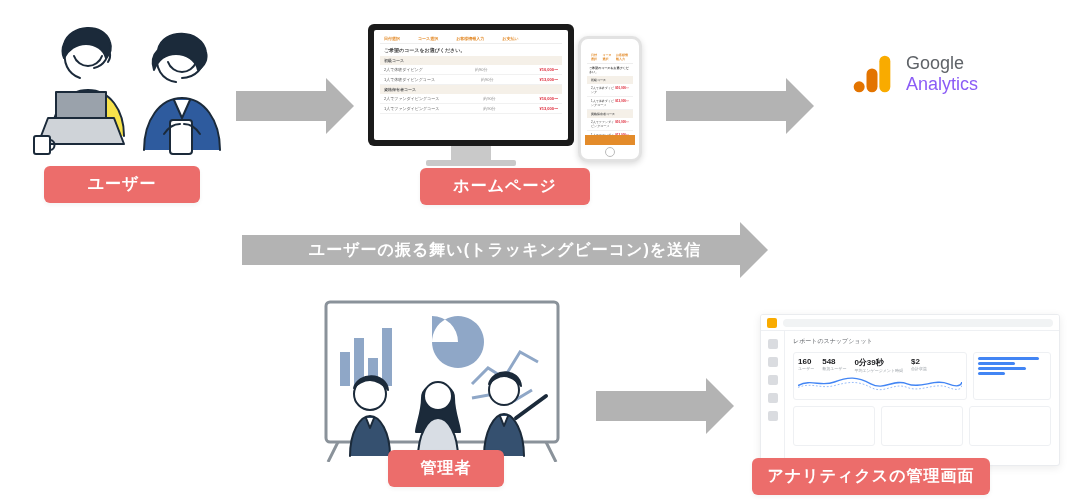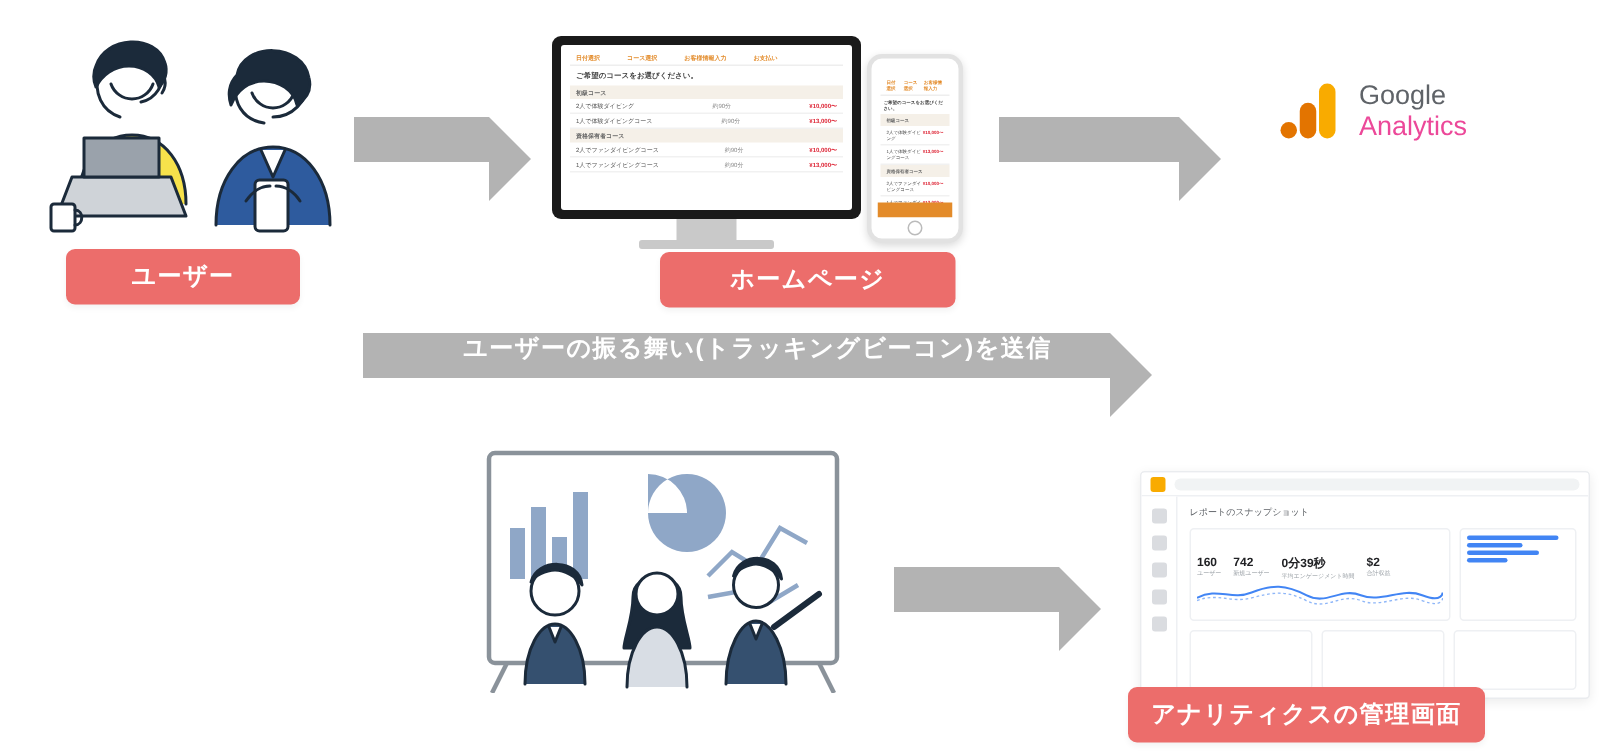"Analytics" .ga-text .g2 { color: #ec4899 -> #8b5cf6 }
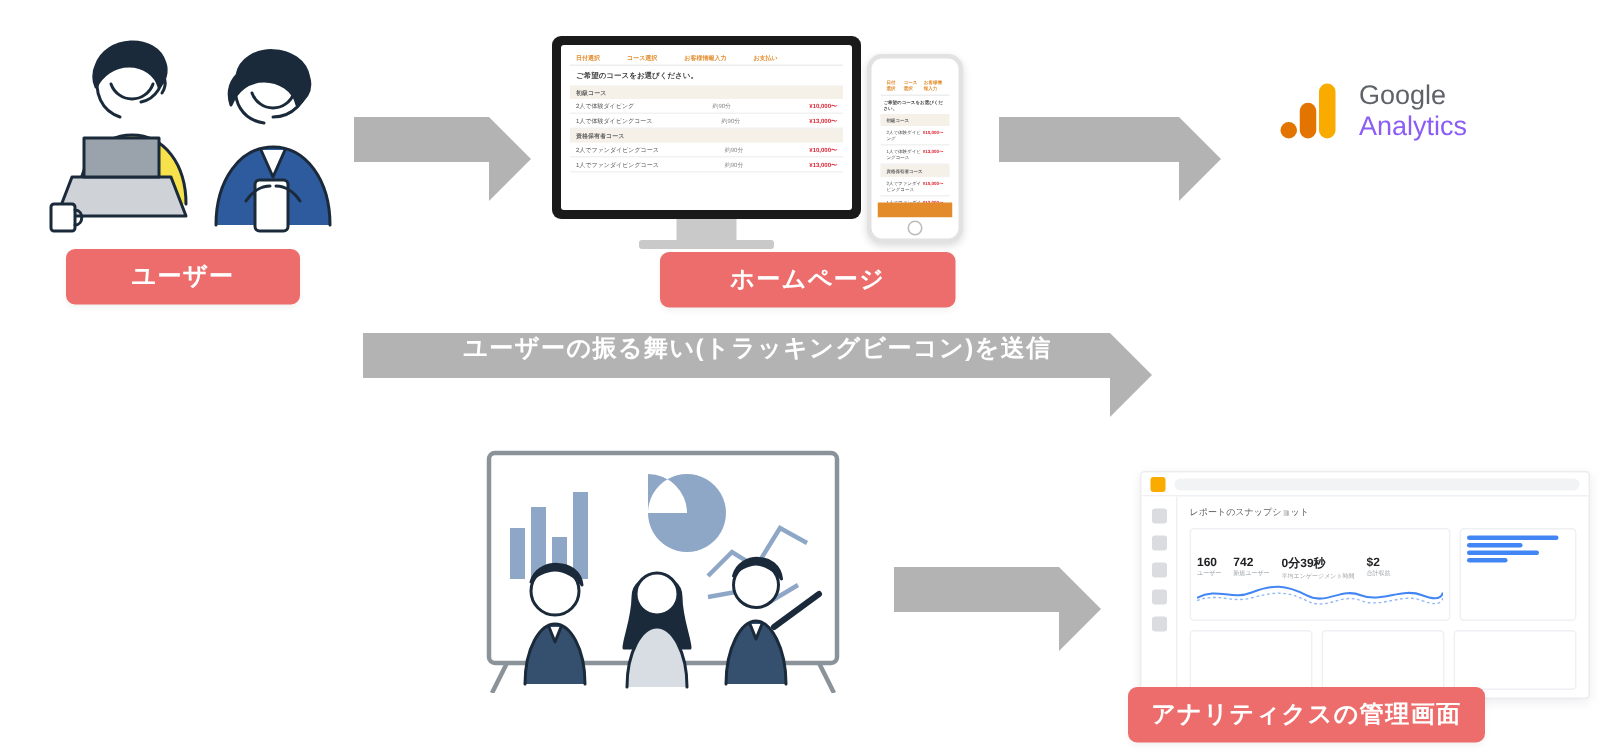"ホームページ" div.label-pill { left: 440px -> 420px; width: 197px -> 170px }
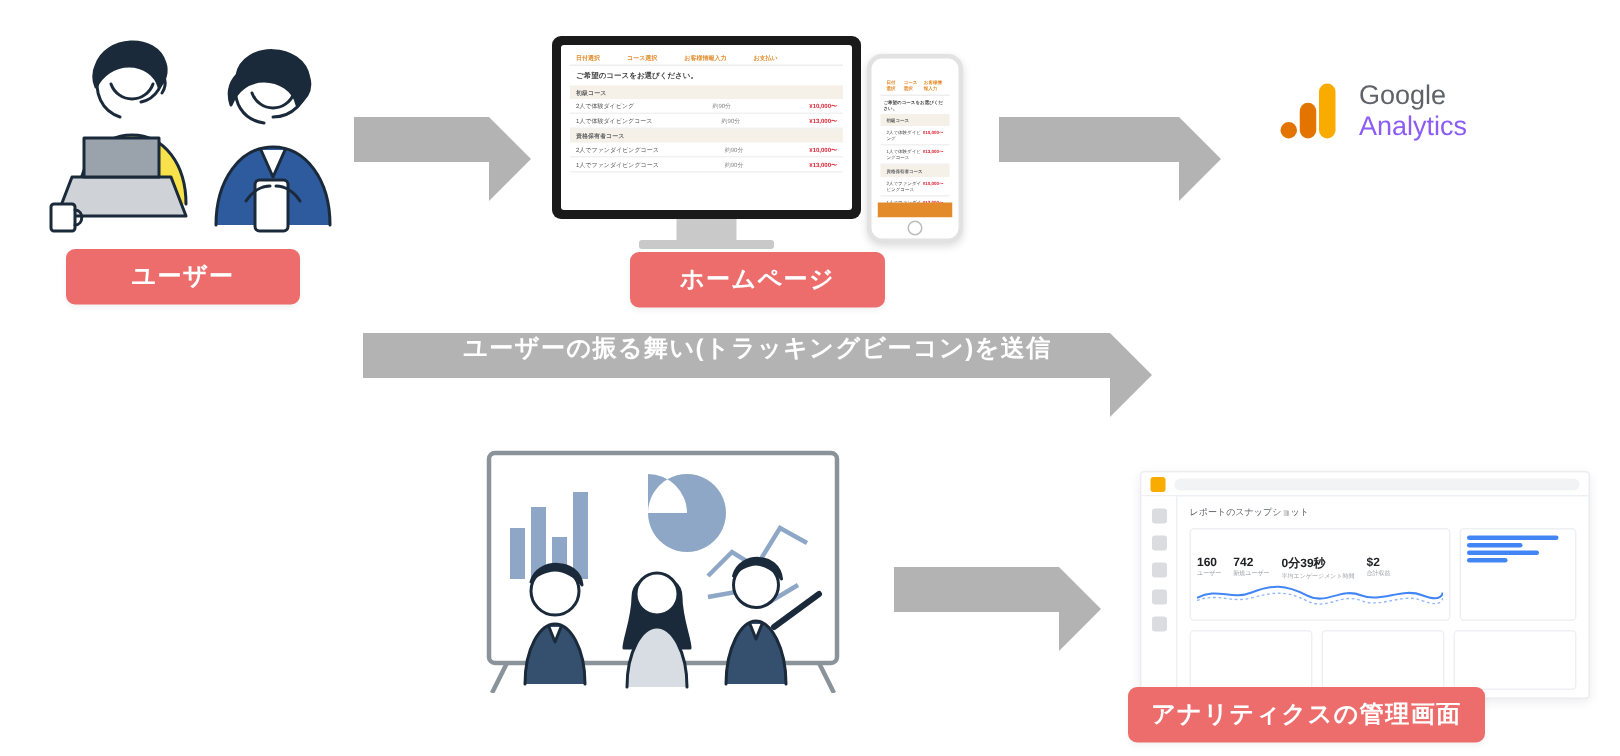"ユーザーの振る舞い(トラッキングビーコン)を送信" .arrow-right { align-items: flex-start -> center }
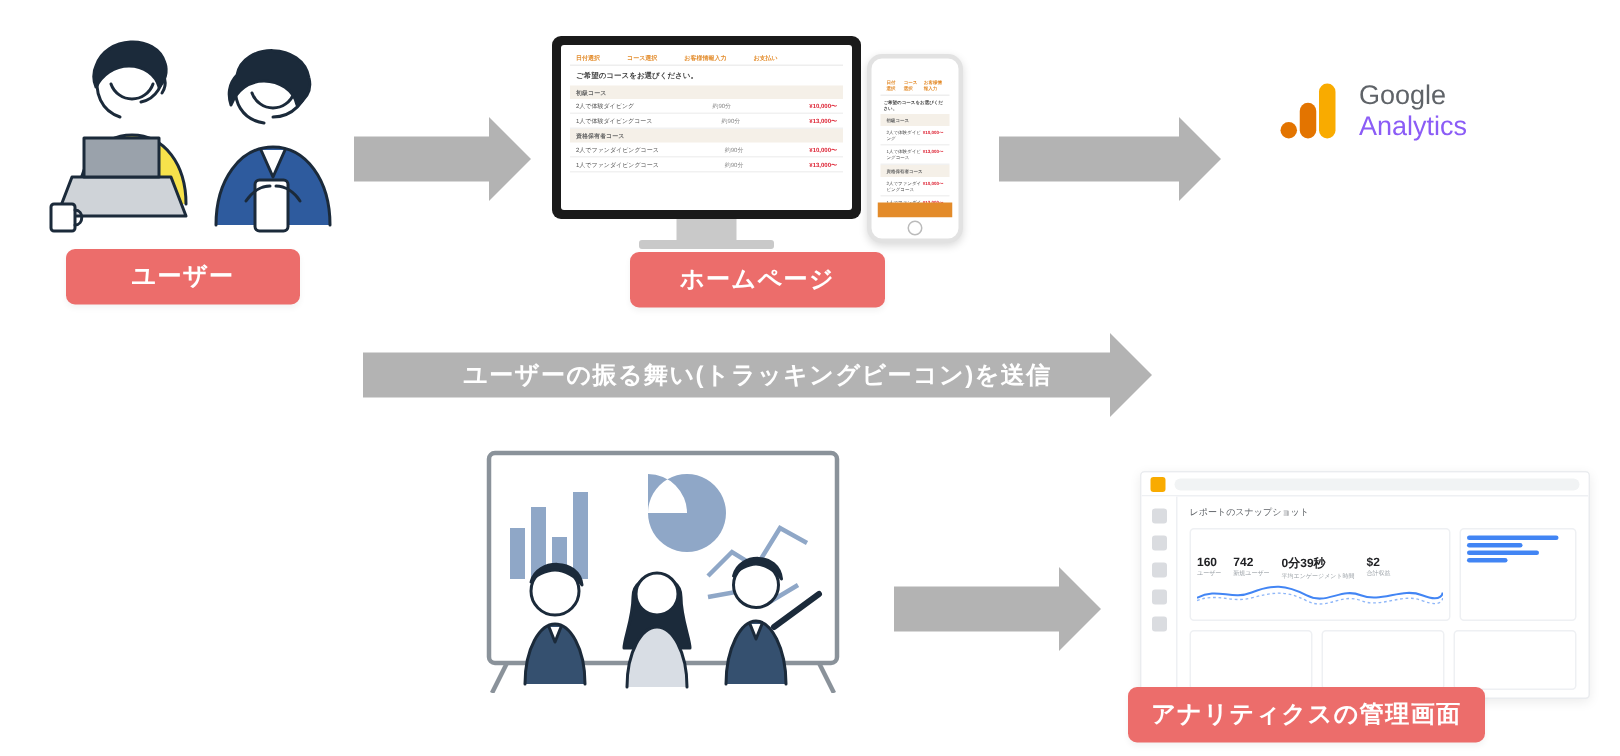"160" div { margin-top: 13px -> none }
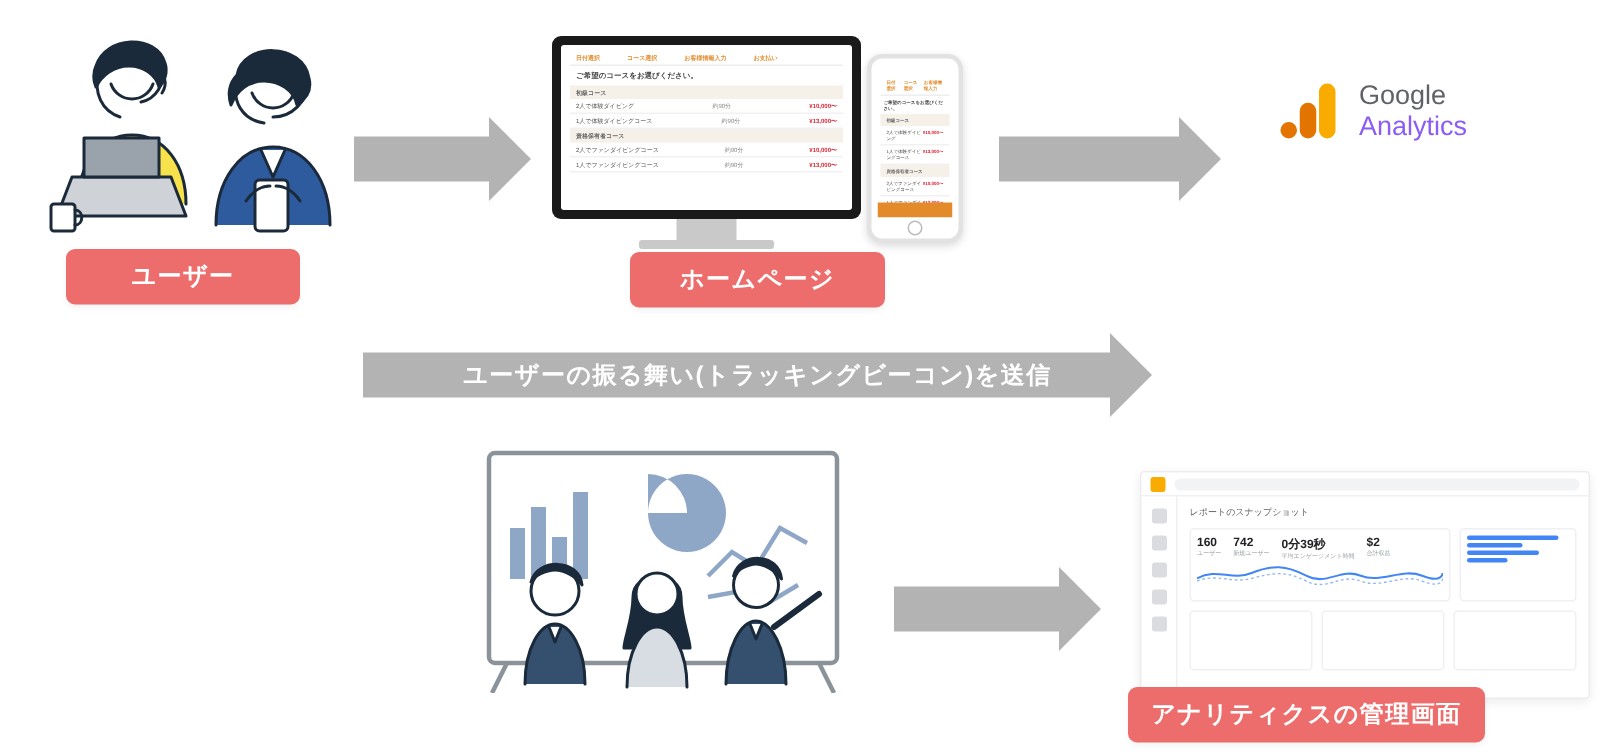"742" div.kpi { text: 742 -> 548 }
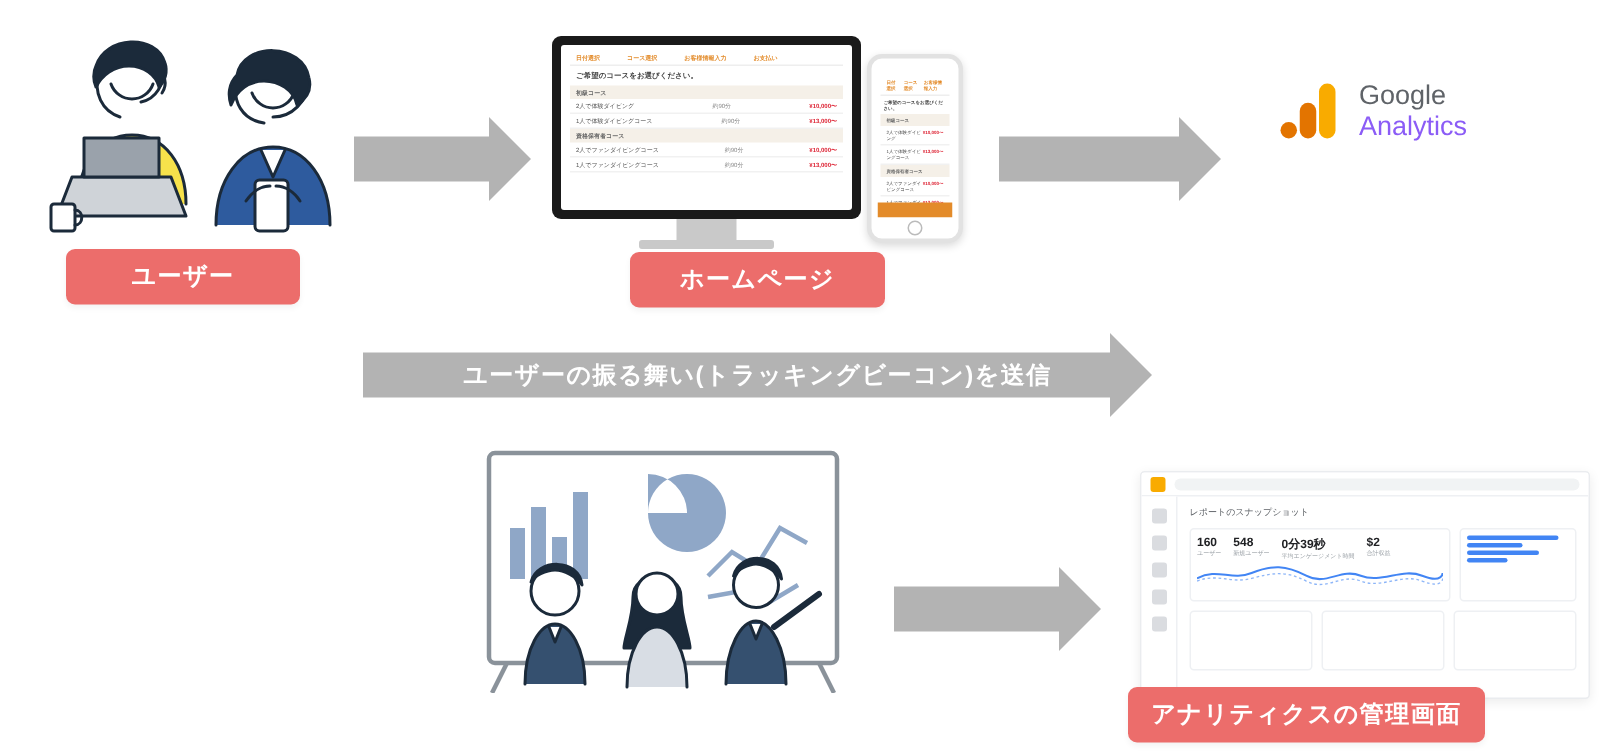"管理者" div.label-pill { html: none -> <div>管理者</div> }
